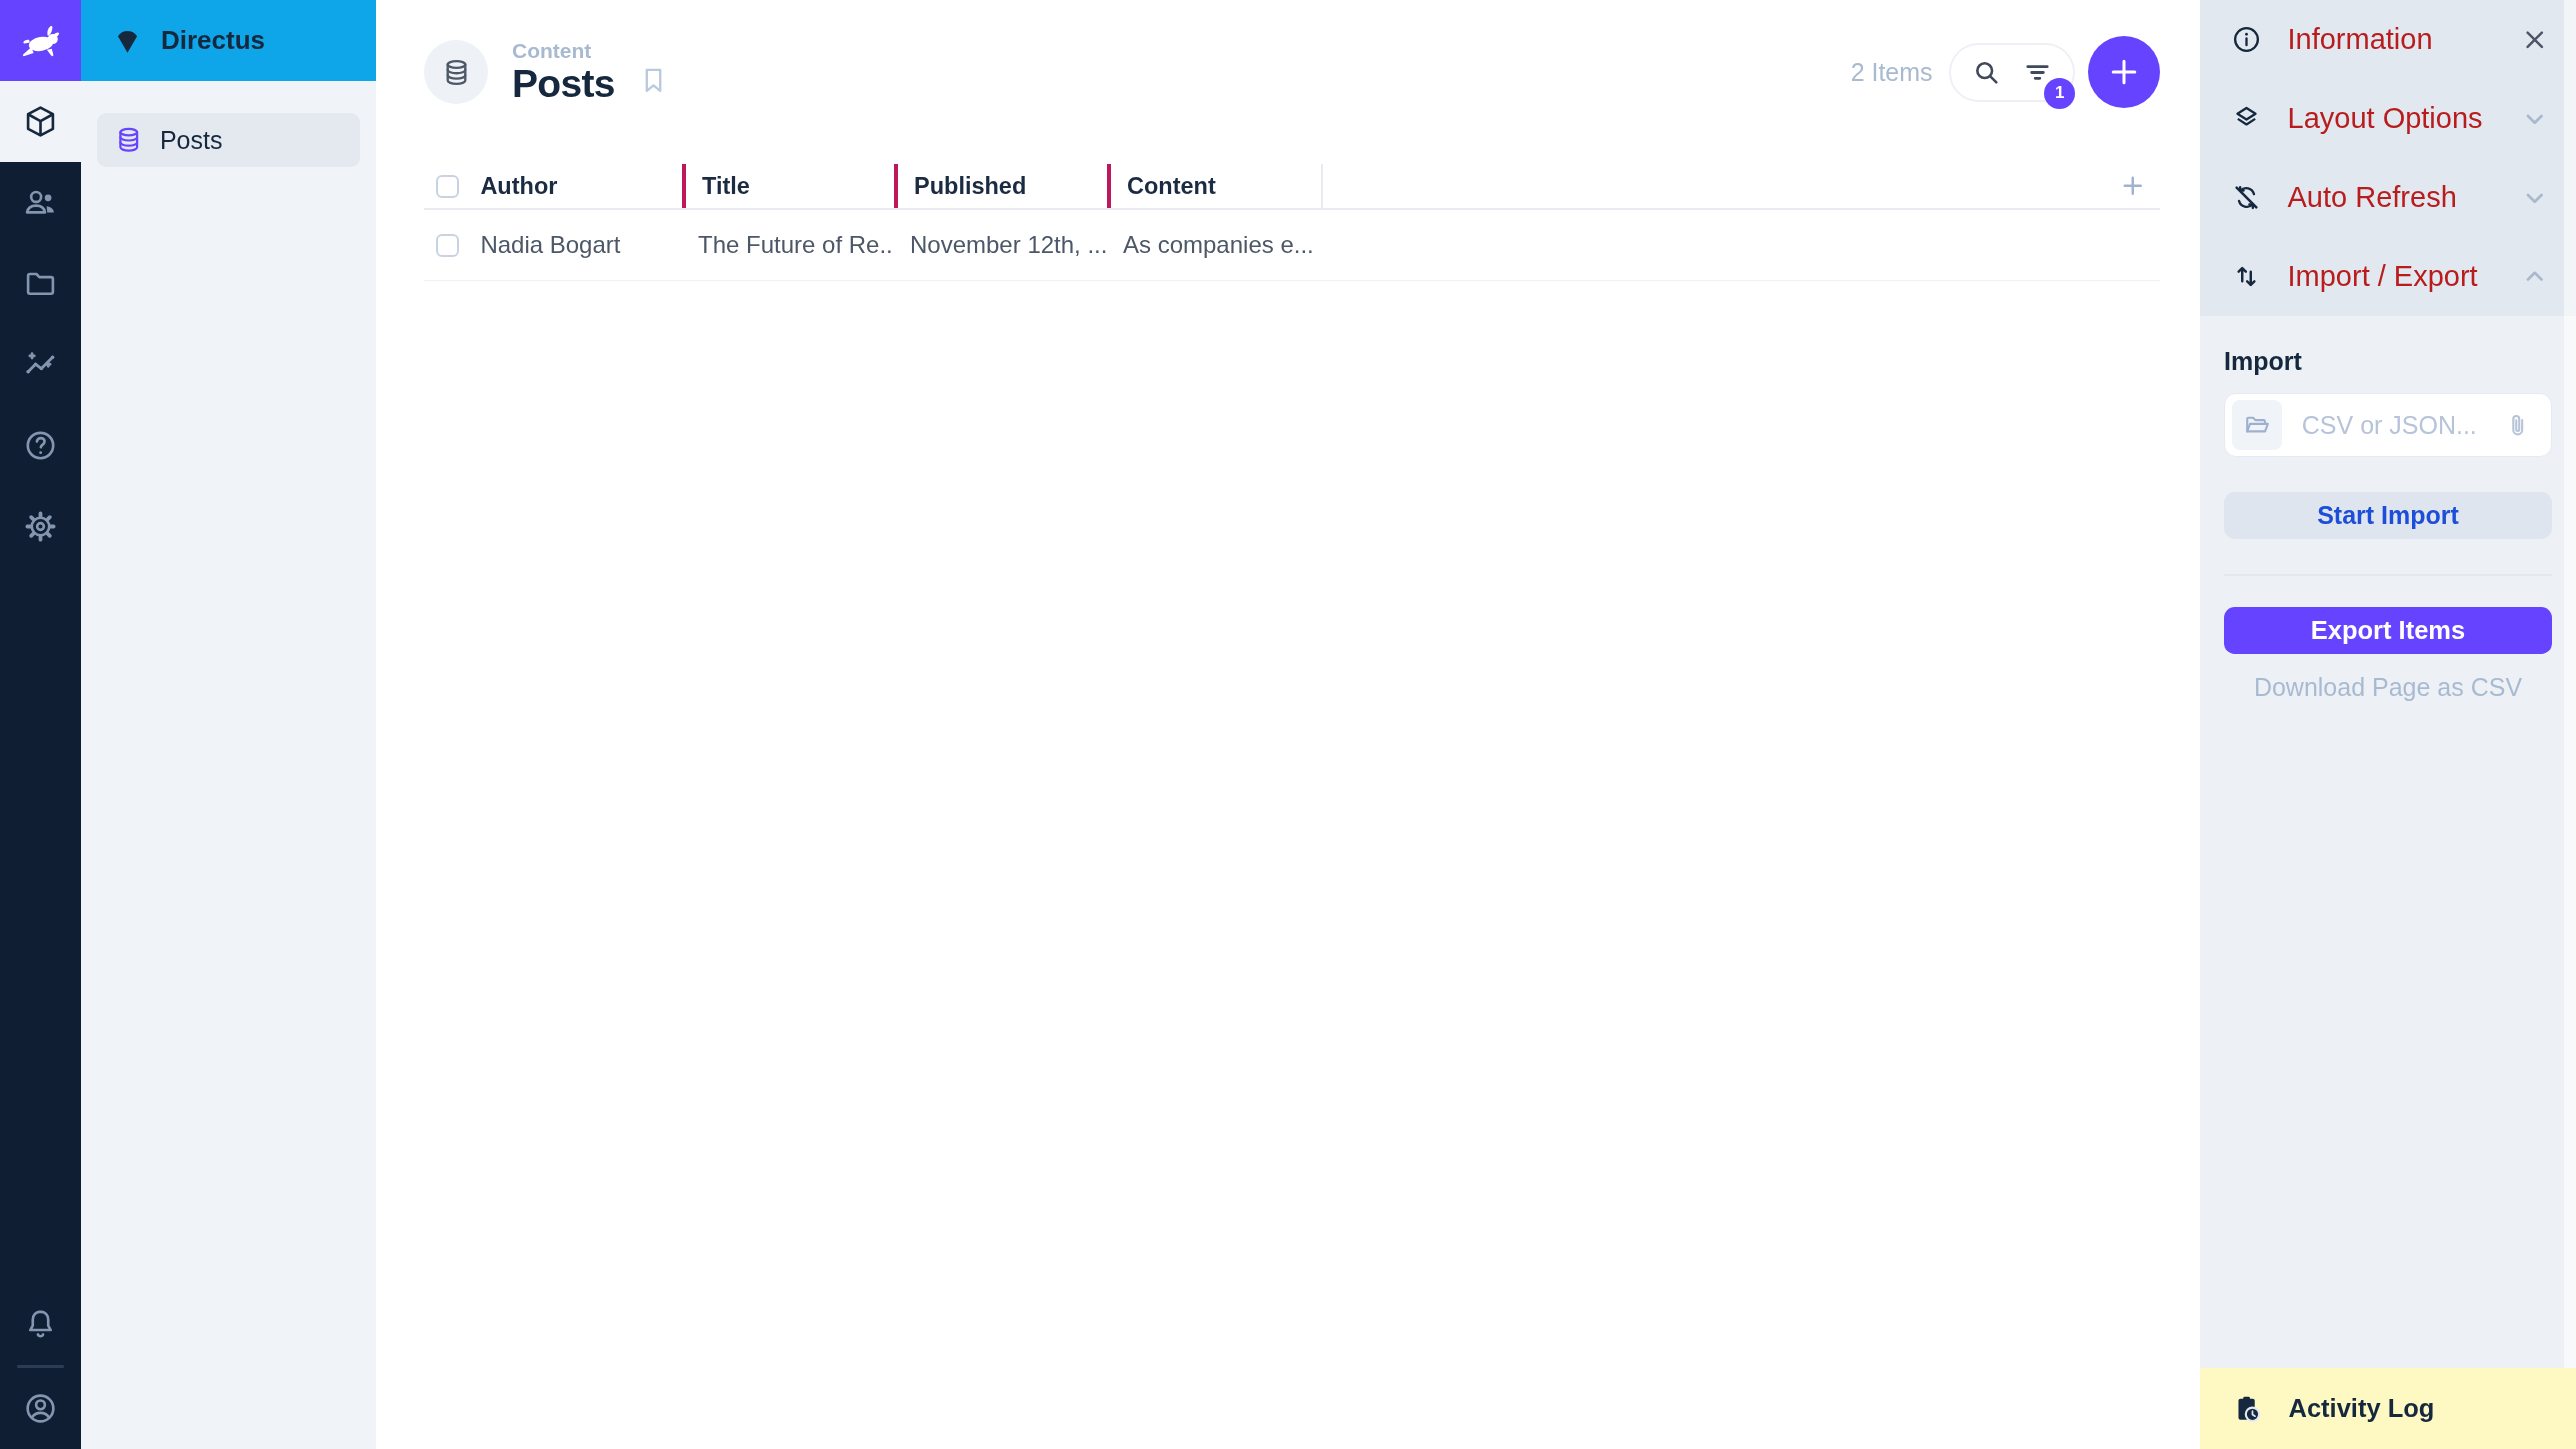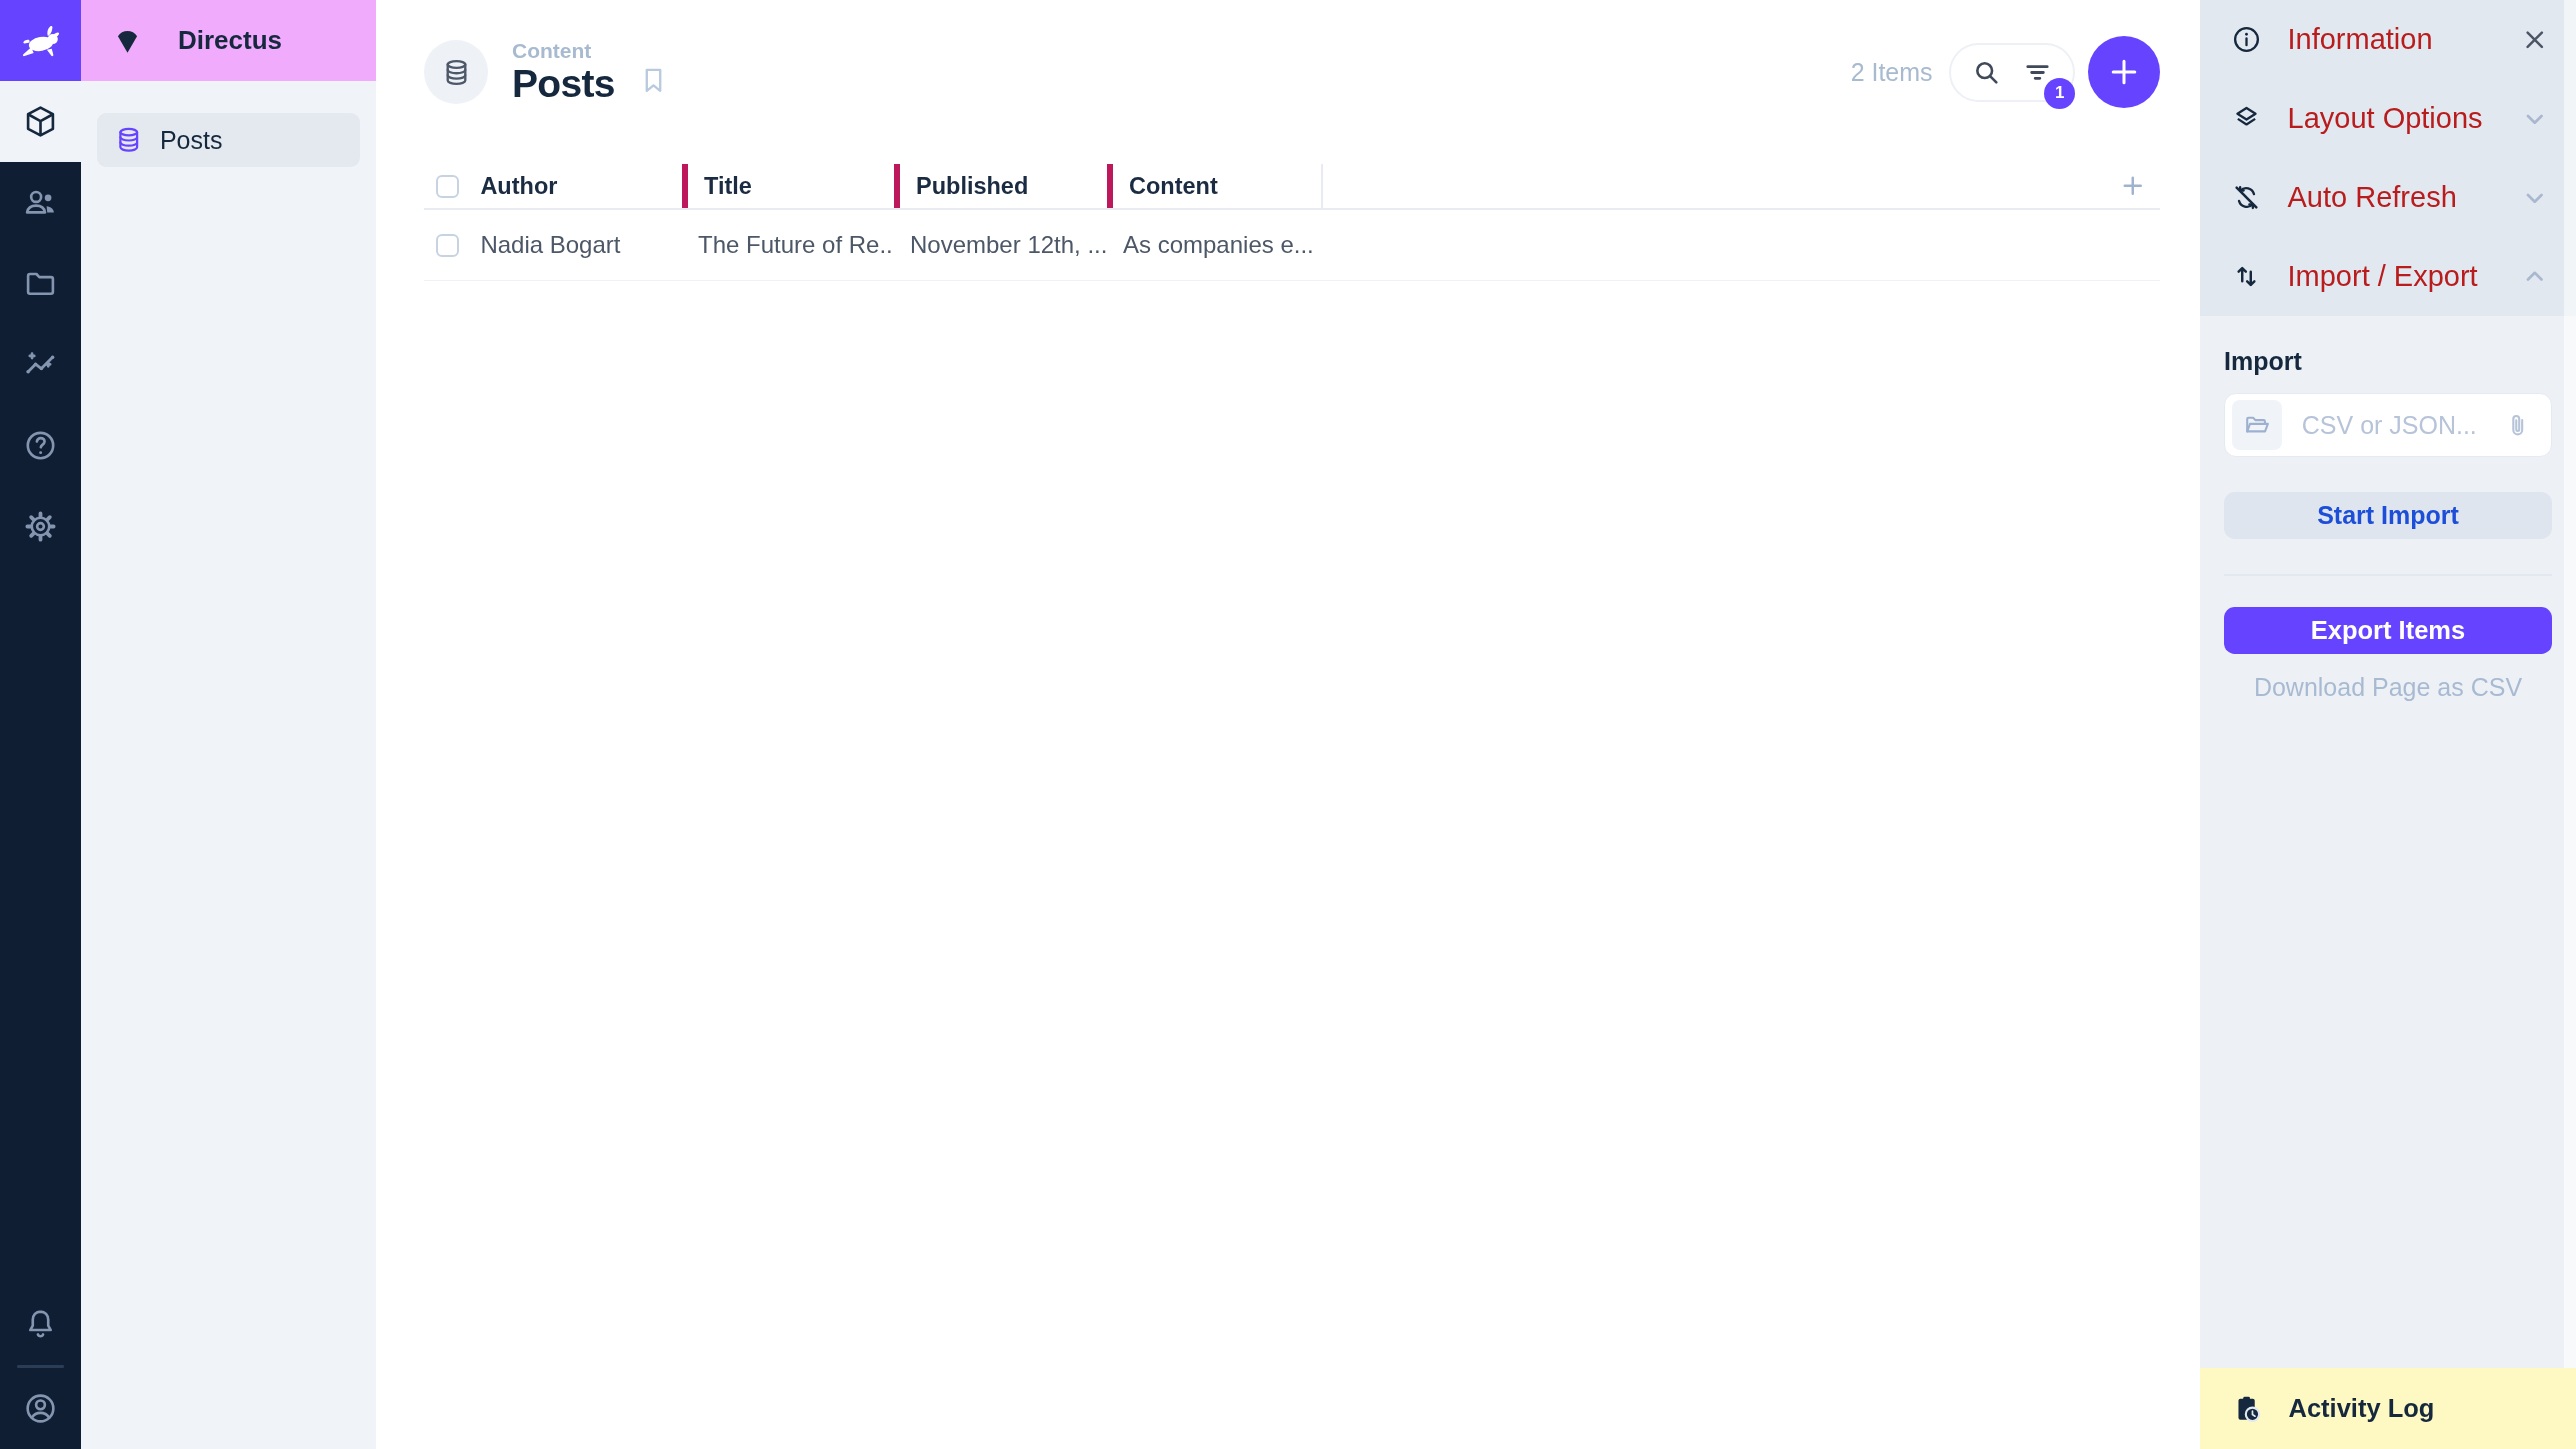"Directus" .project-header { background: #f0abfc -> #0ea5e9; gap: 35px -> 18px }
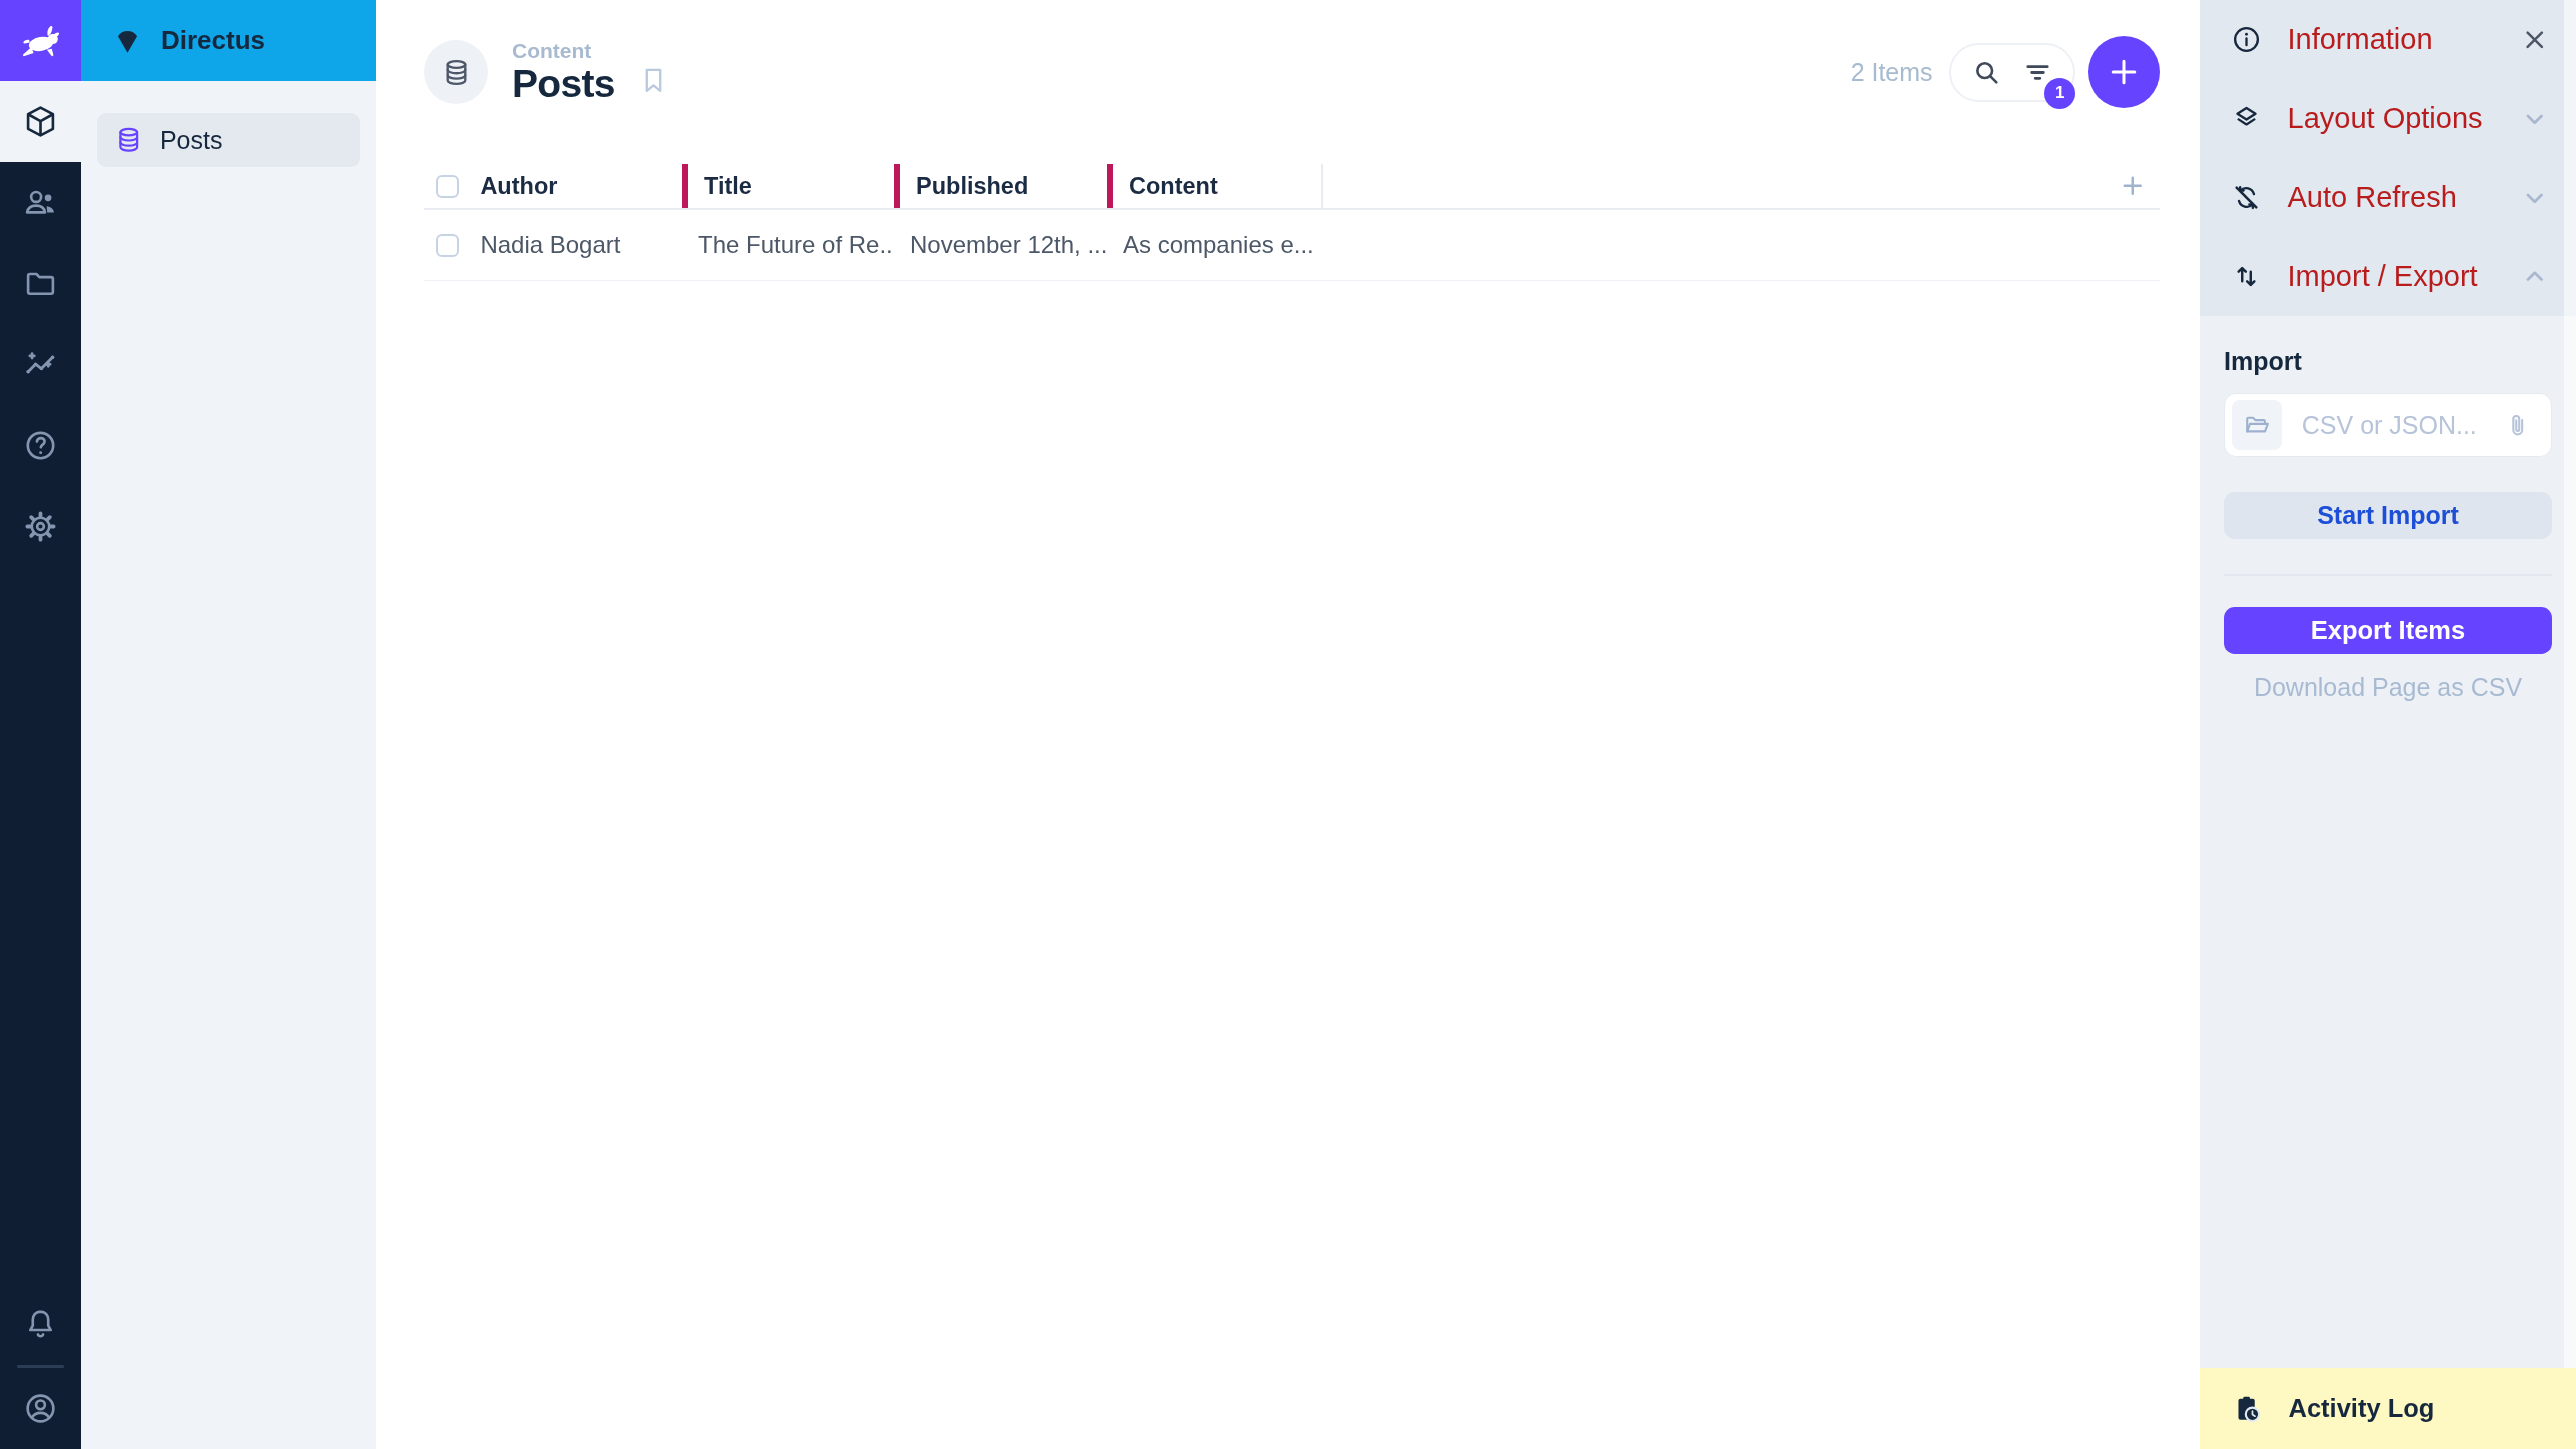"Title" .th.sep { border-left: 6px solid #be185d -> 4px solid #be185d }
